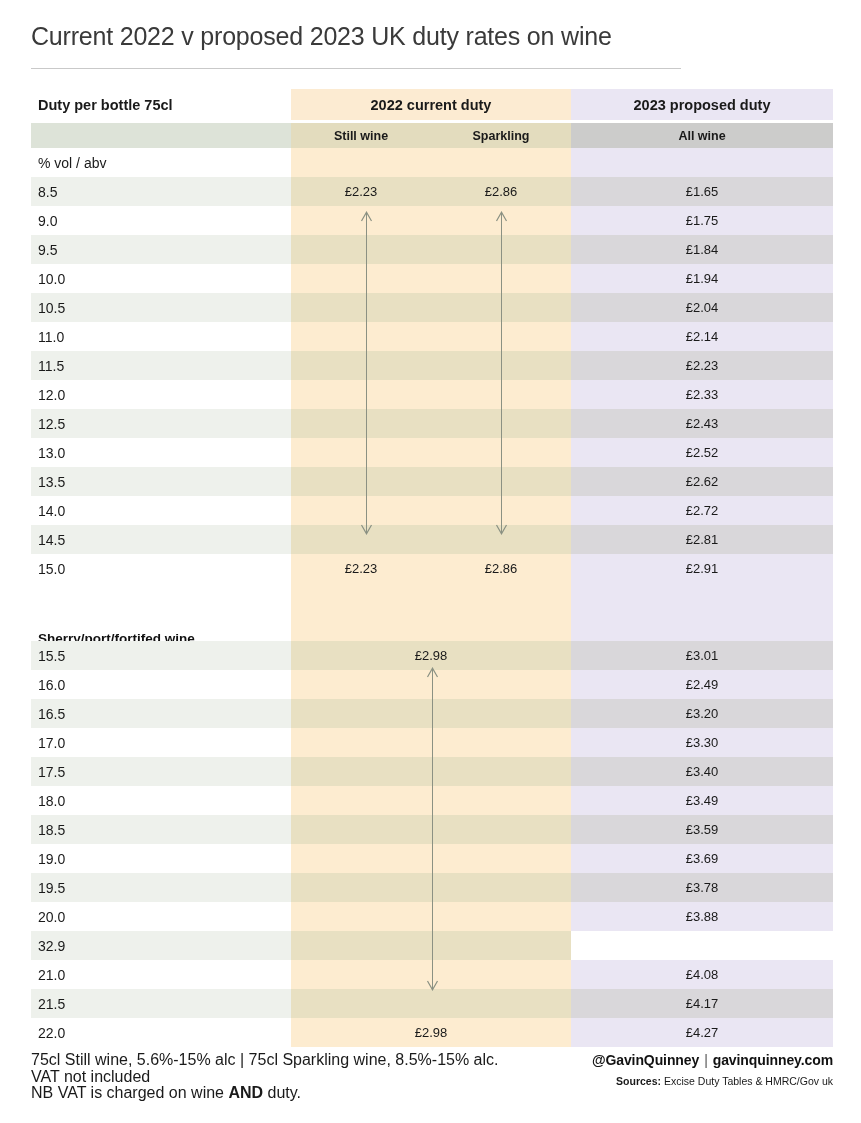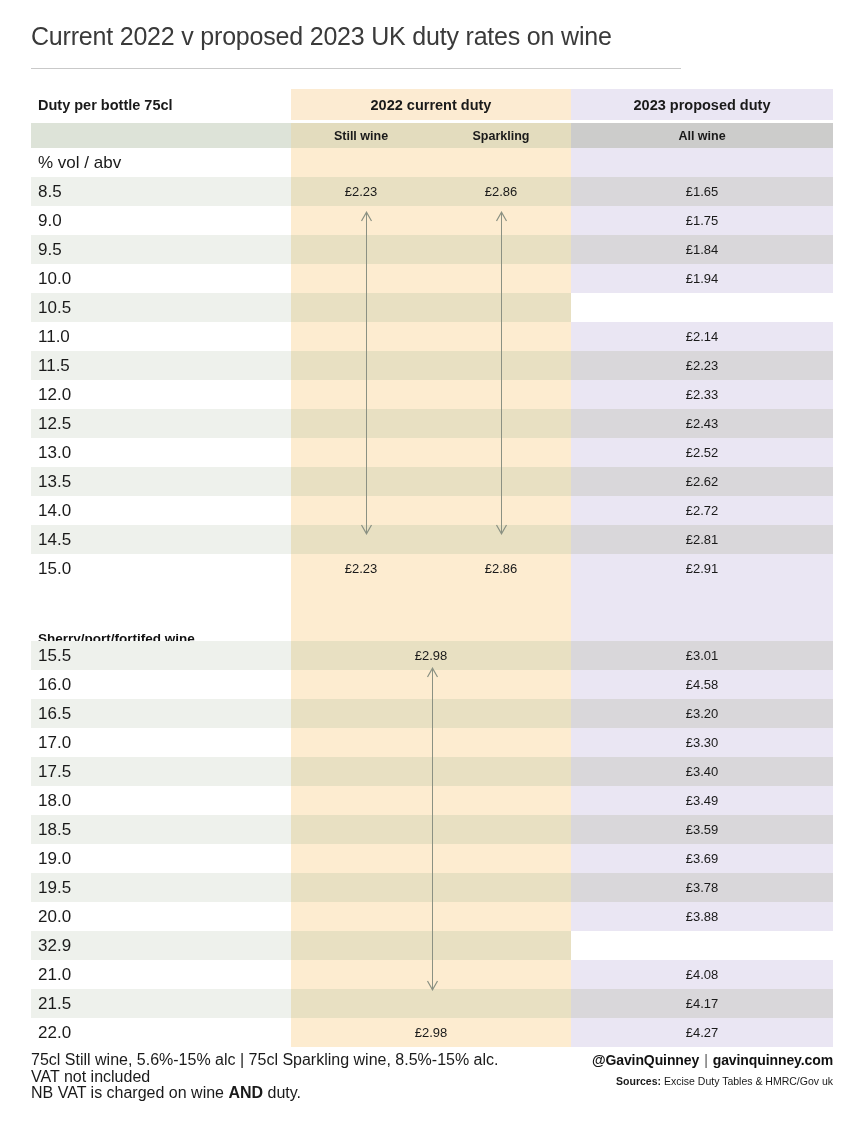"% vol / abv" .c-abv { font-size: 17px -> 14px }
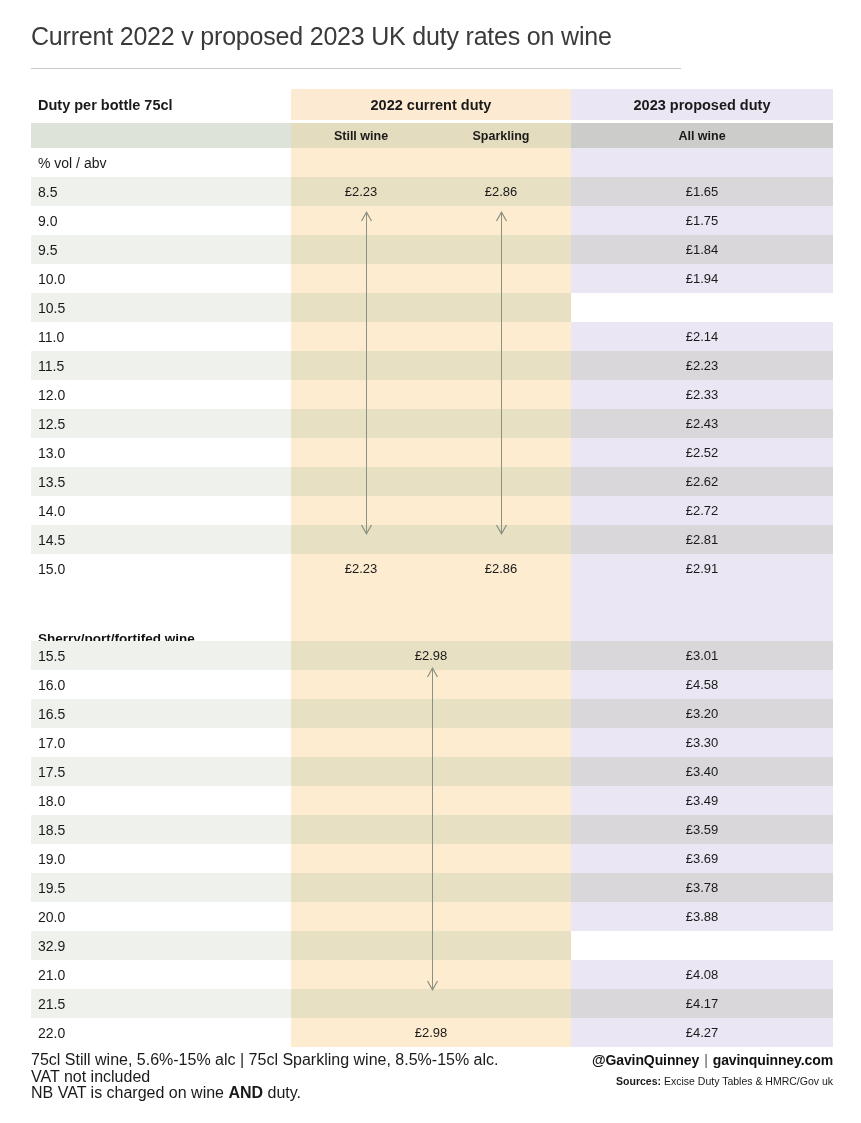"£2.04" div.c-all { html: none -> <div>£2.04</div> }
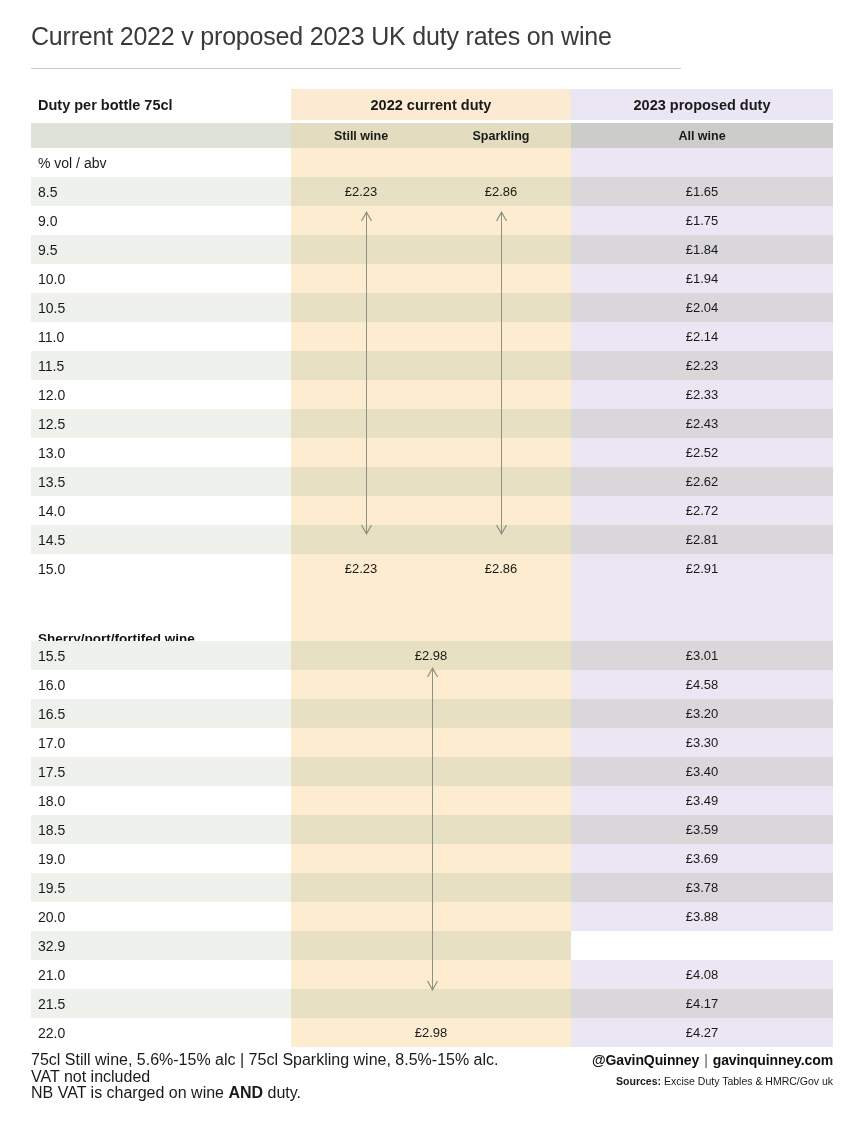"£4.58" div.c-all { text: £4.58 -> £2.49 }
